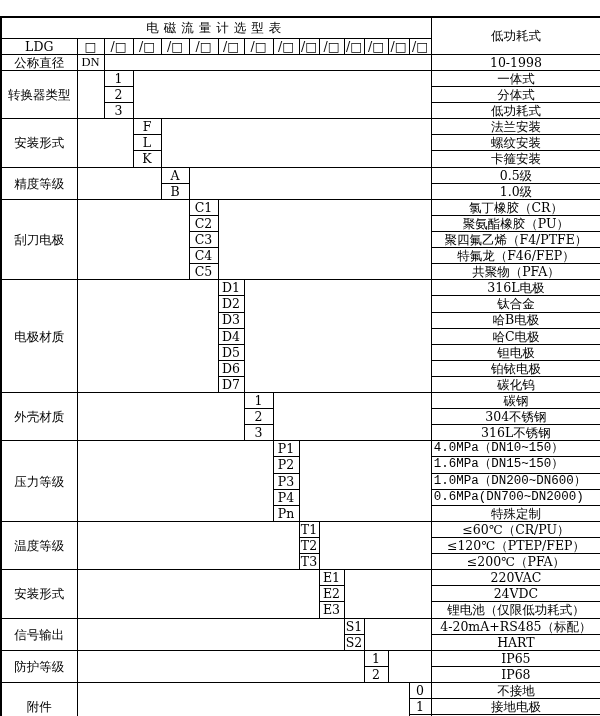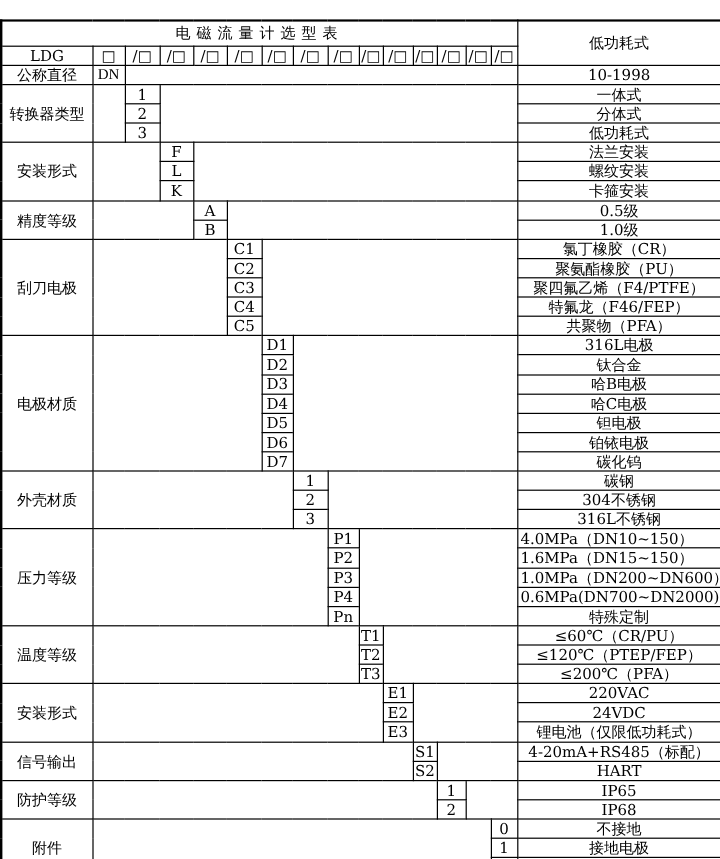"4.0MPa（DN10~150）" td.desc.left { font-family: none -> Liberation Mono, monospace }
